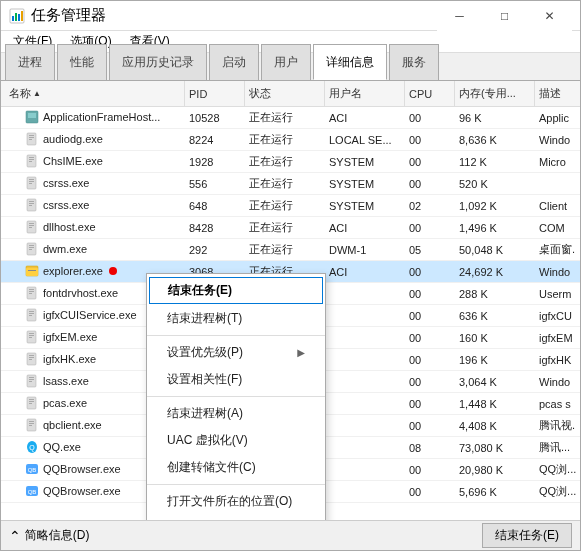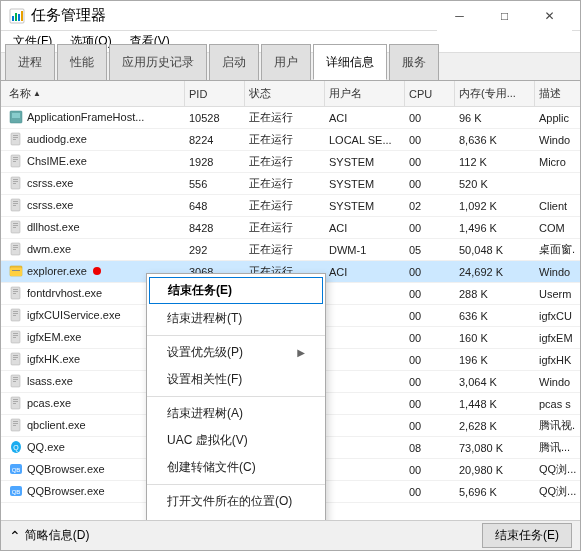"ApplicationFrameHost..." .row-icon { margin-left: none -> 16px }
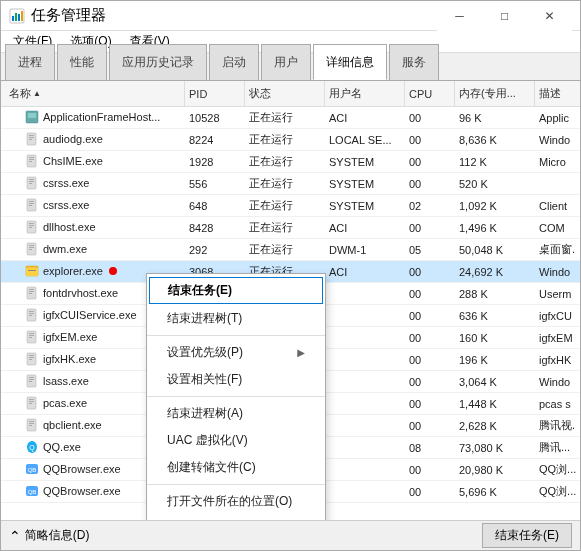"2,628 K" div.td { text: 2,628 -> 4,408 }
